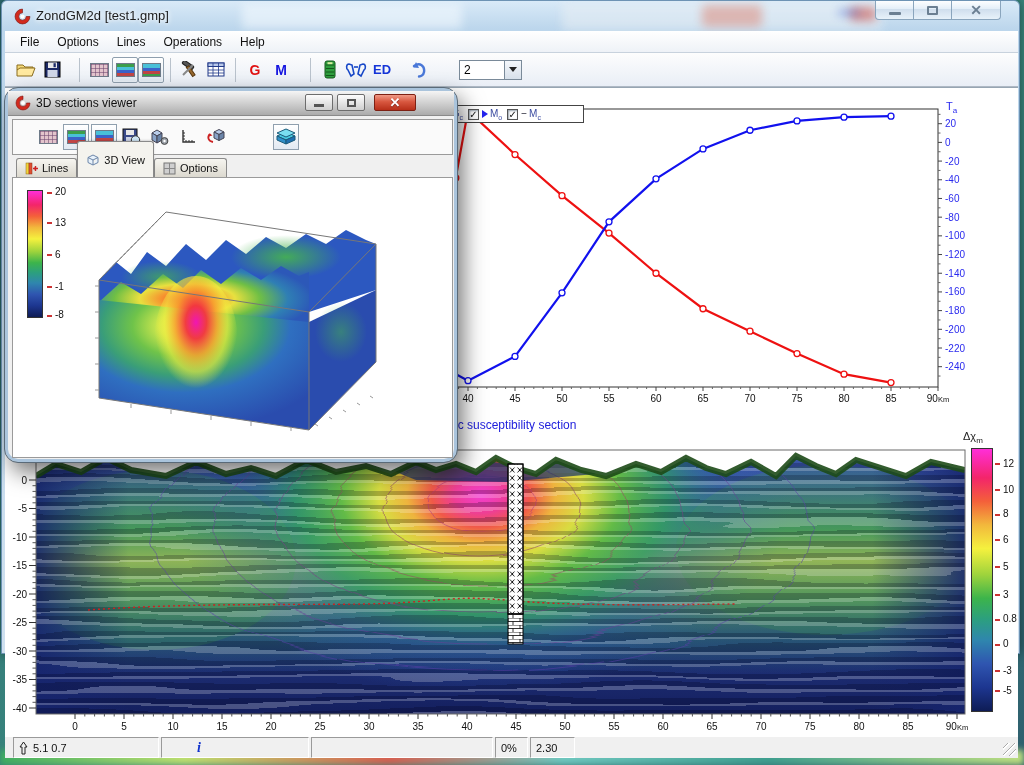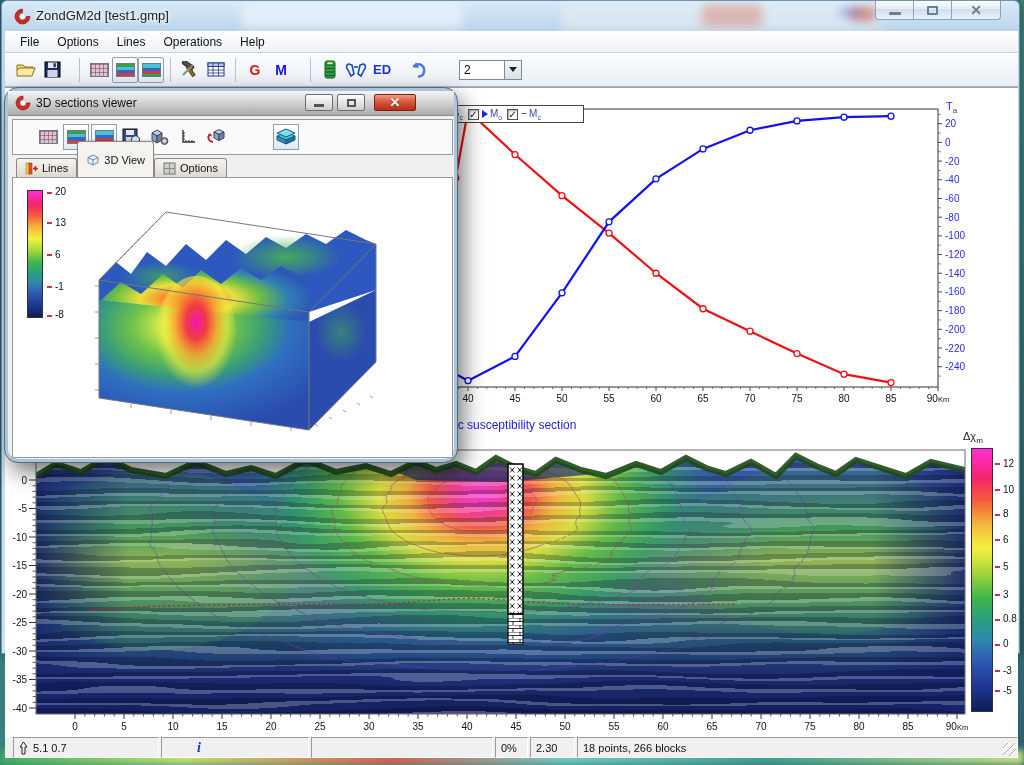"18 points, 266 blocks" div.scell { html: <div> <span>18 points, 266 blocks</span> </div> -> none }
